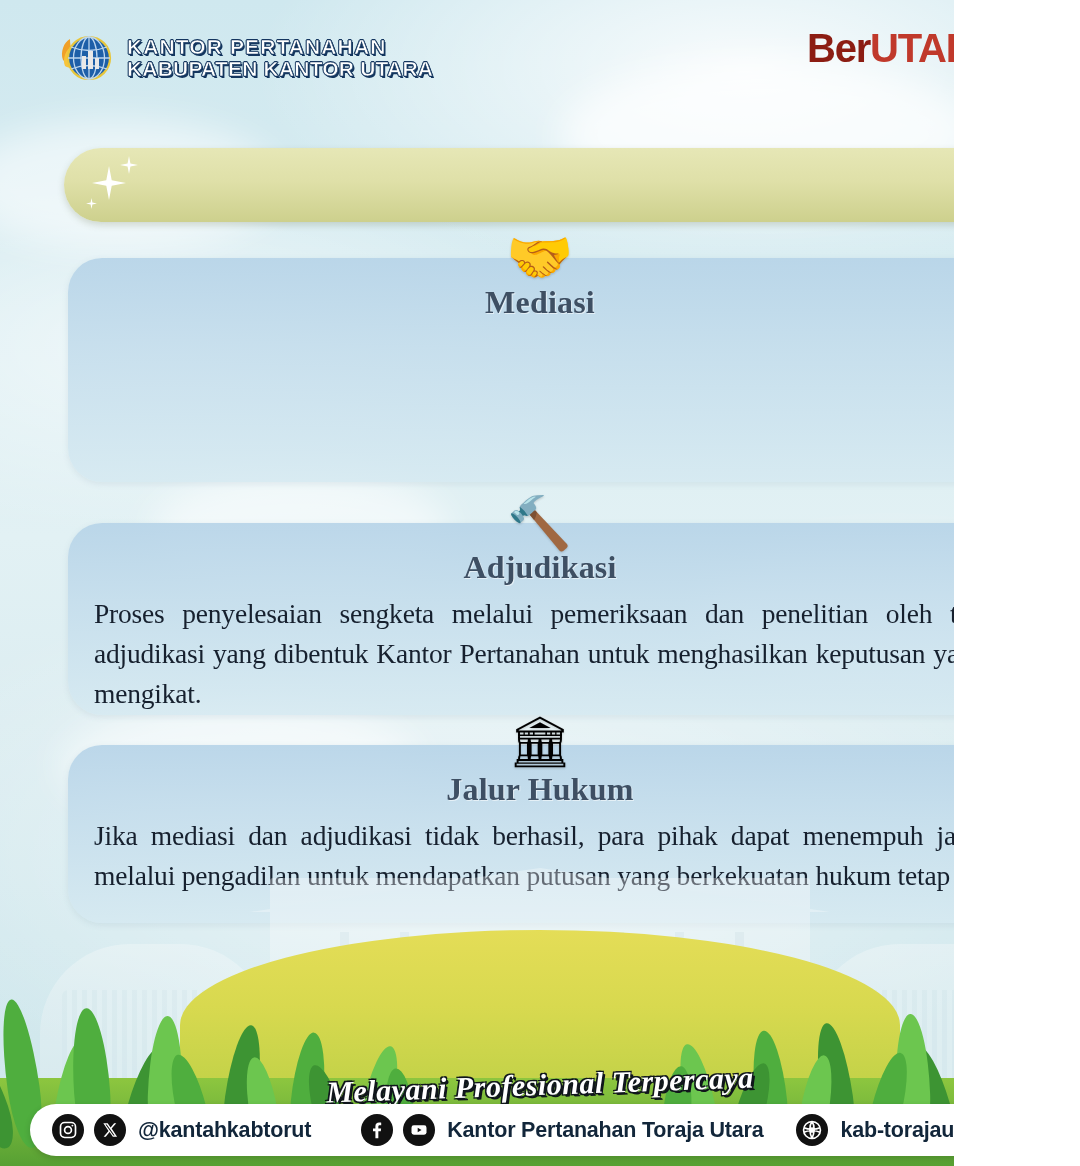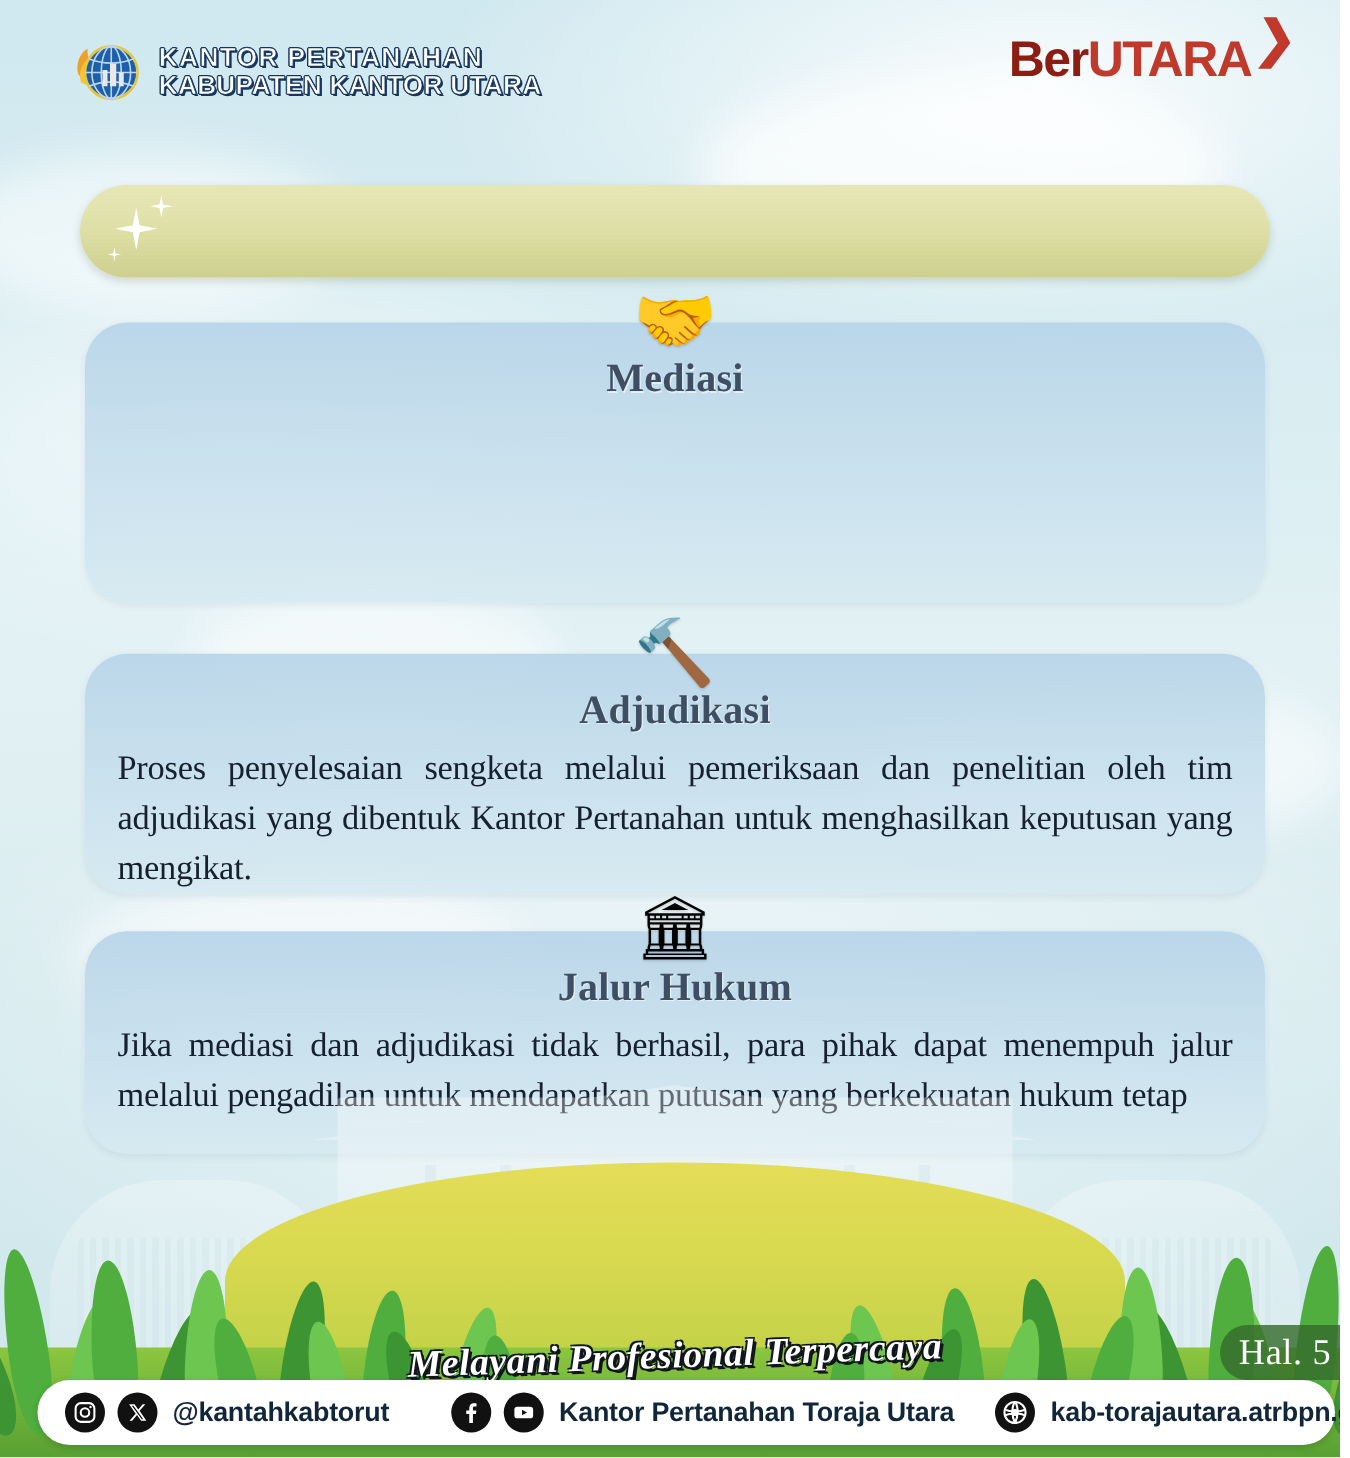"KANTOR PERTANAHAN" #poster { width: 1072px -> 954px }
